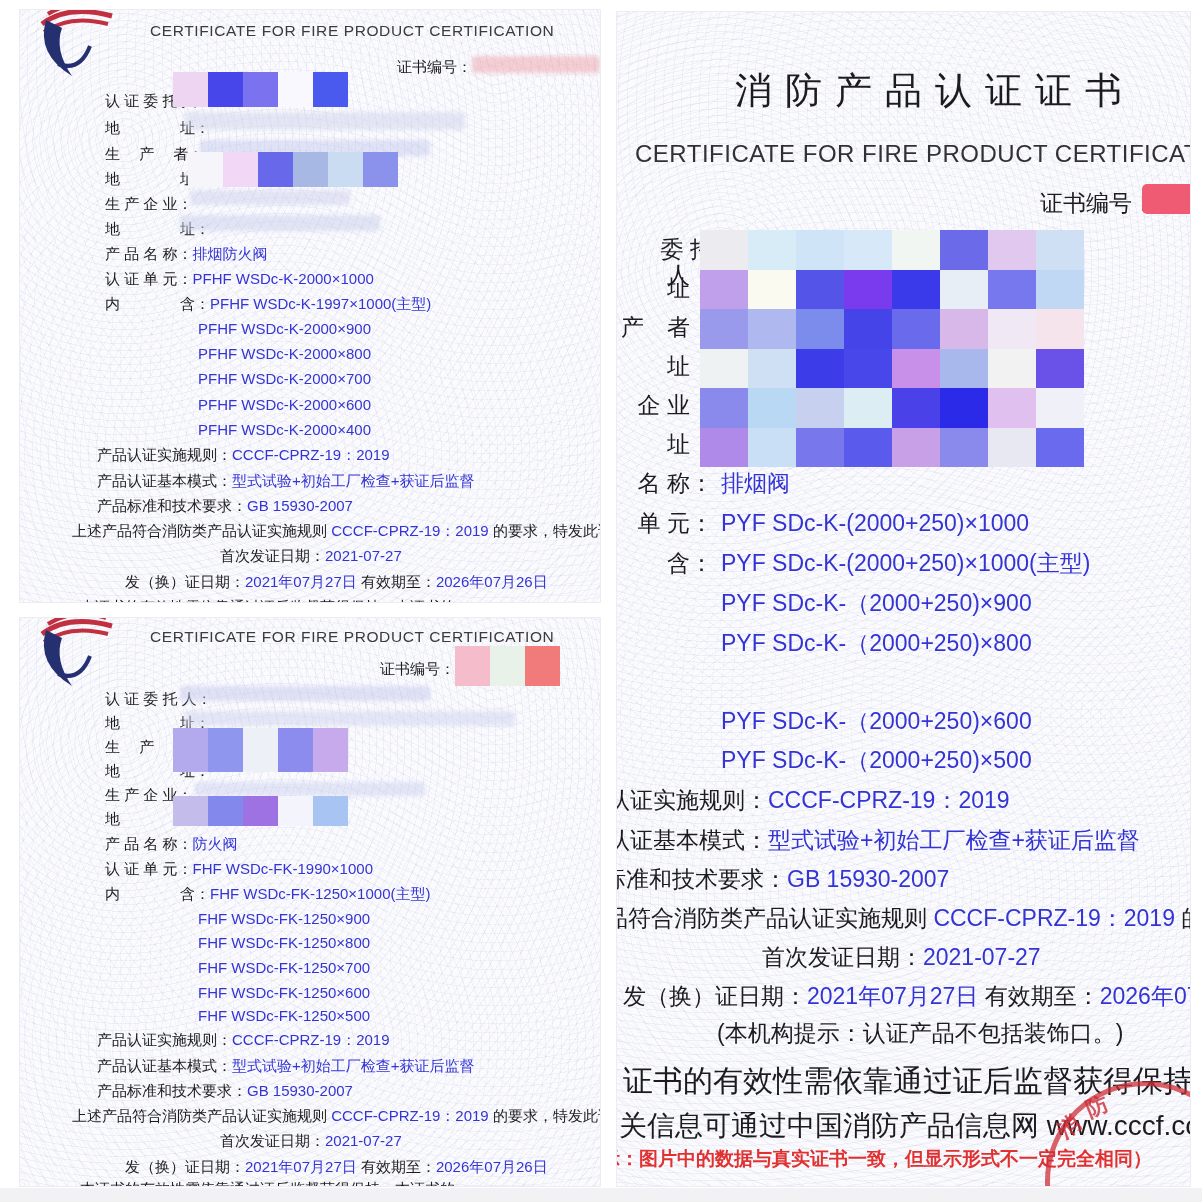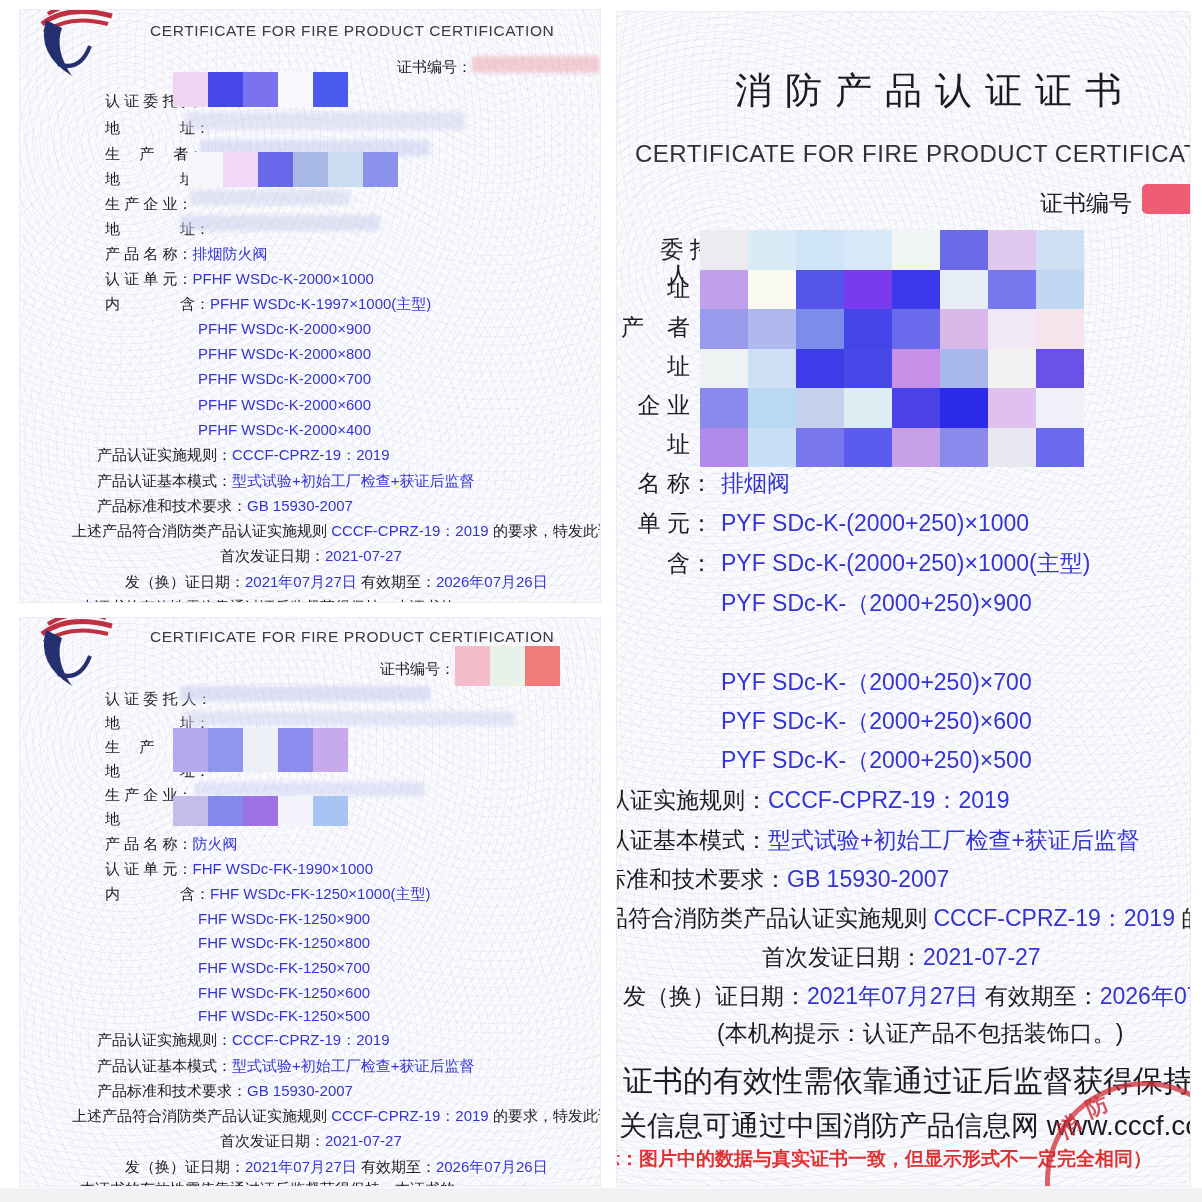"PYF SDc-K-（2000+250)×800" div.abs { html: none -> <div>PYF SDc-K-（2000+250)×800</div> }
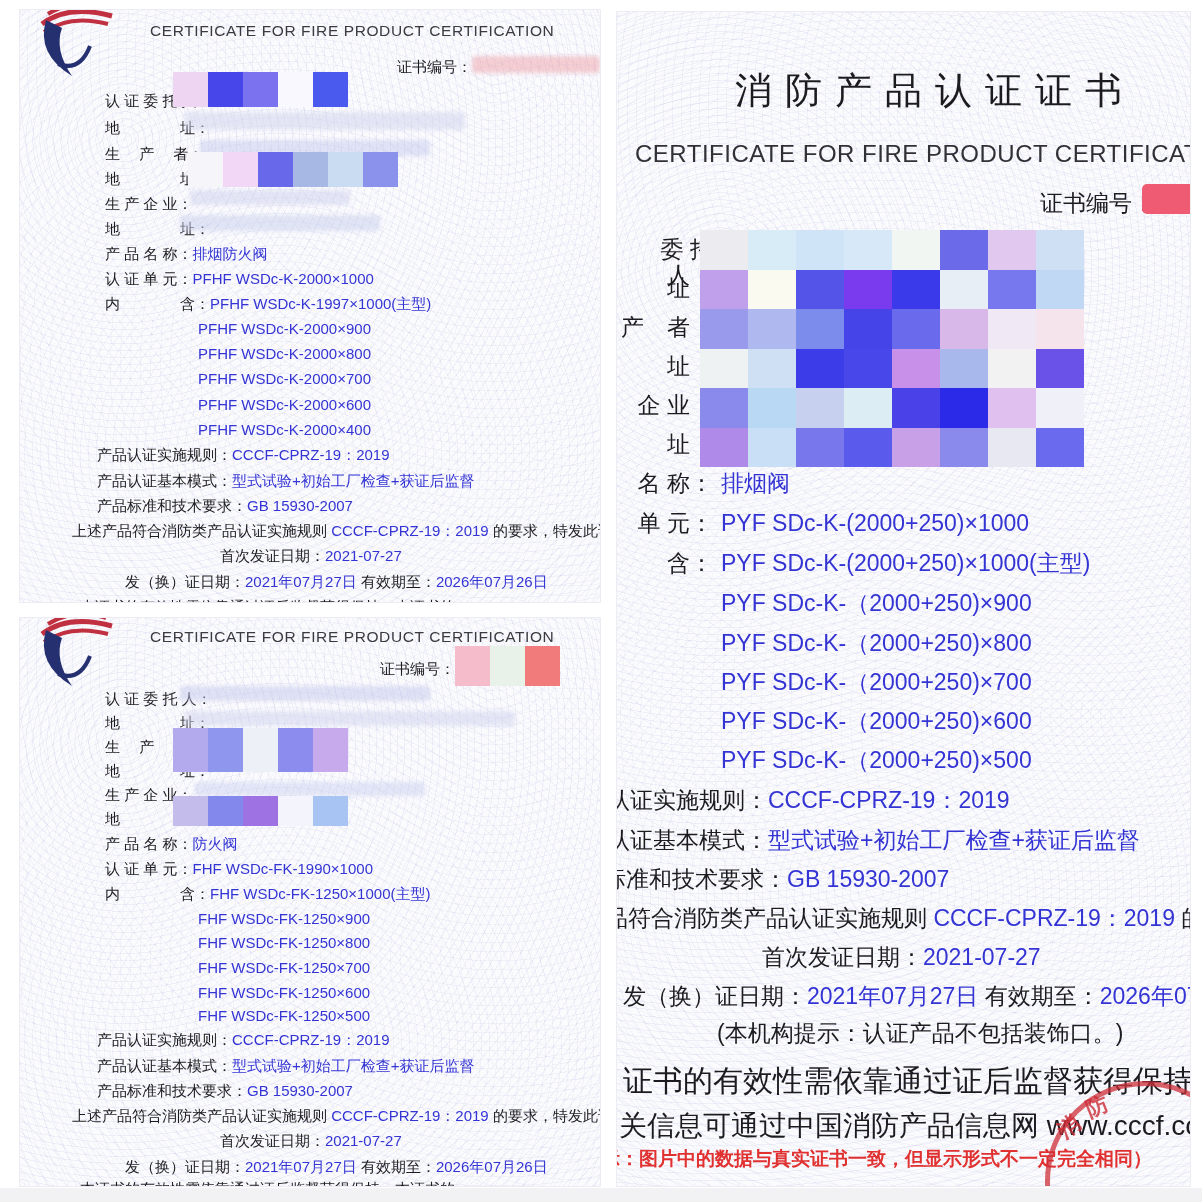"PYF SDc-K-（2000+250)×700" div.abs { html: <div>PYF SDc-K-（2000+250)×700</div> -> none }
